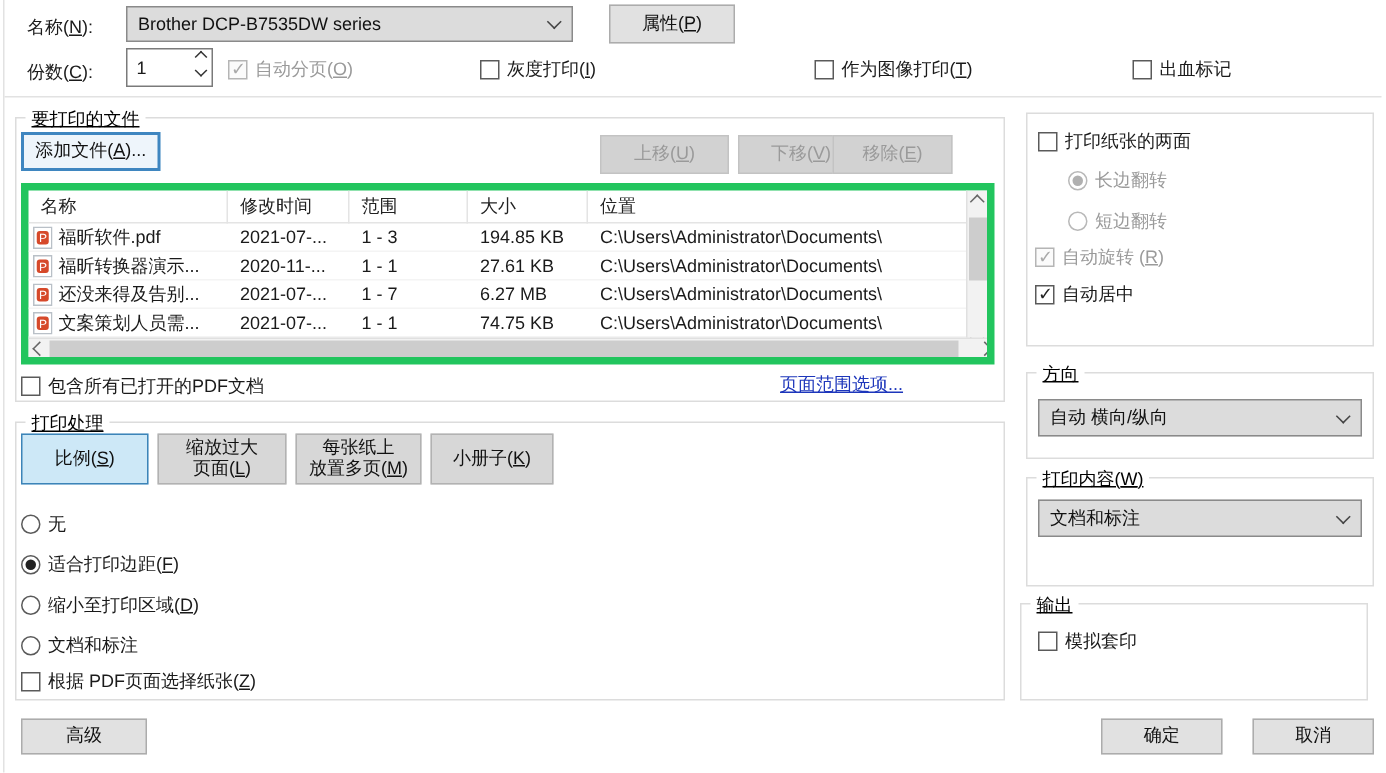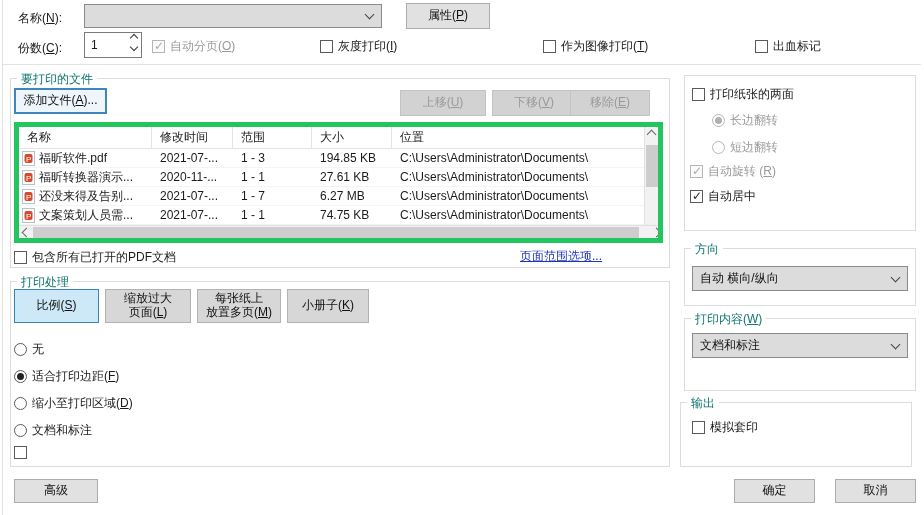"Brother DCP-B7535DW series" span { html: none -> <span>Brother DCP-B7535DW series</span> }
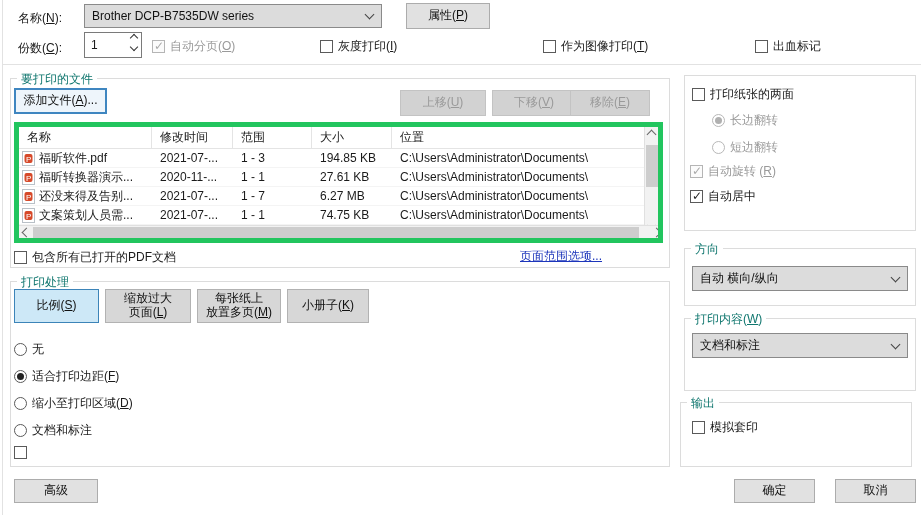"要打印的文件" .glabel { color: #0f766e -> #000000; text-decoration: none -> underline }
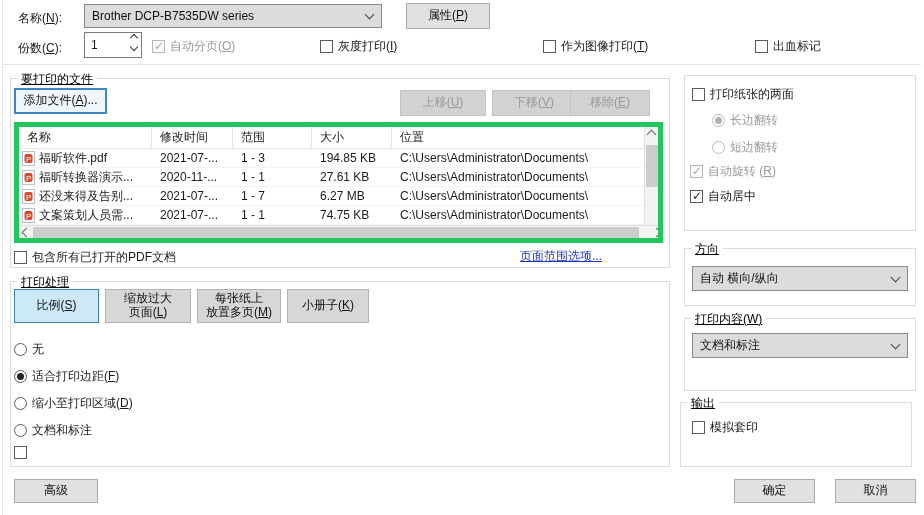"移除( )" div.btn { left: 570px -> 555px }
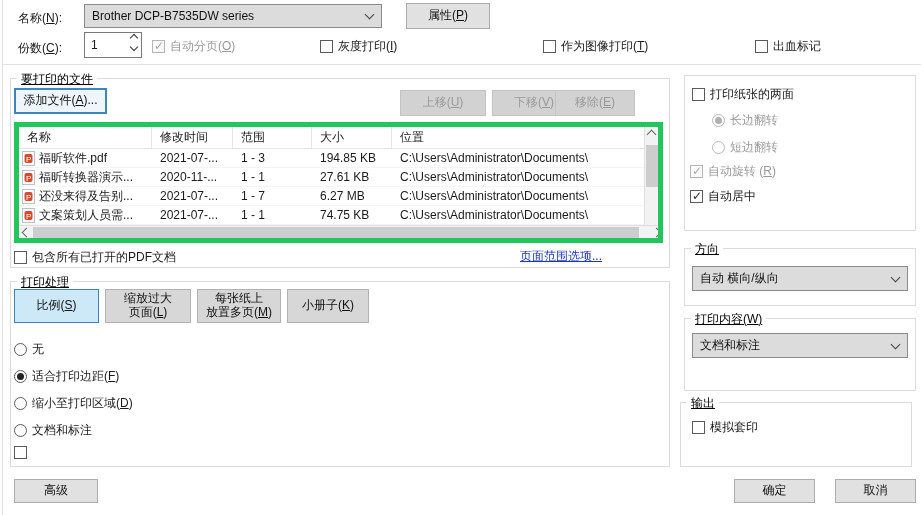"根据 PDF页面选择纸张(Z)" span { html: none -> <span>根据 PDF页面选择纸张(<u>Z</u>)</span> }
